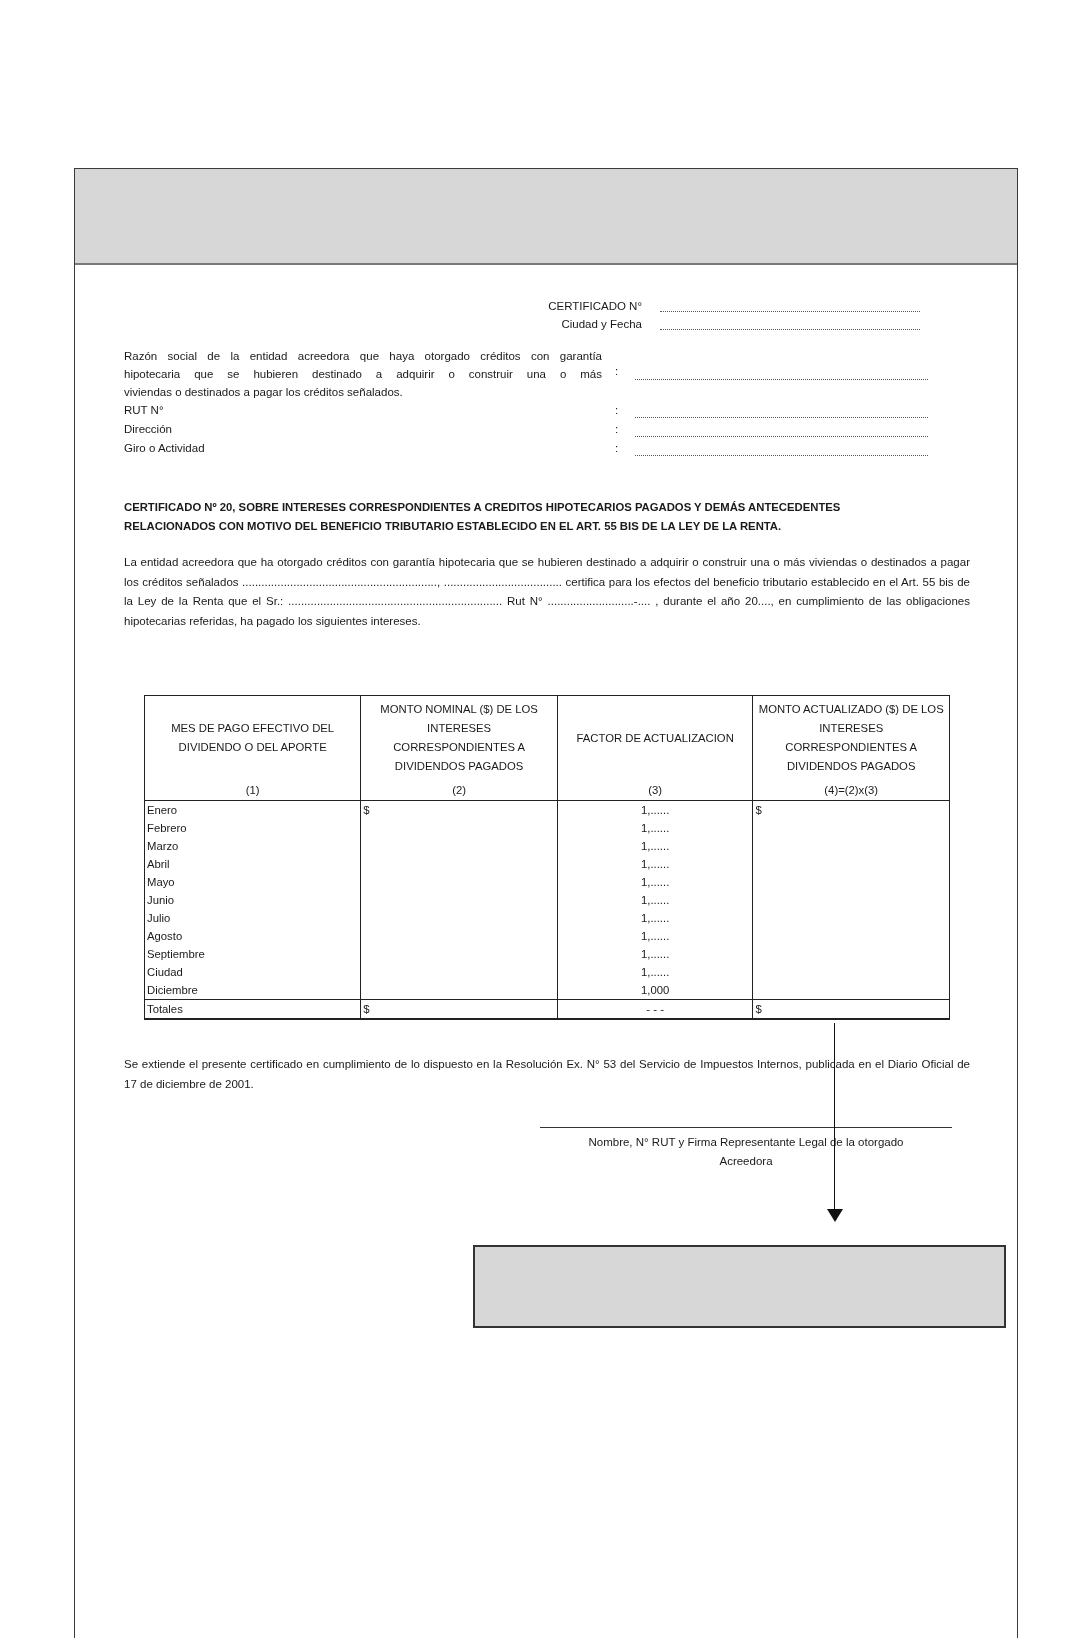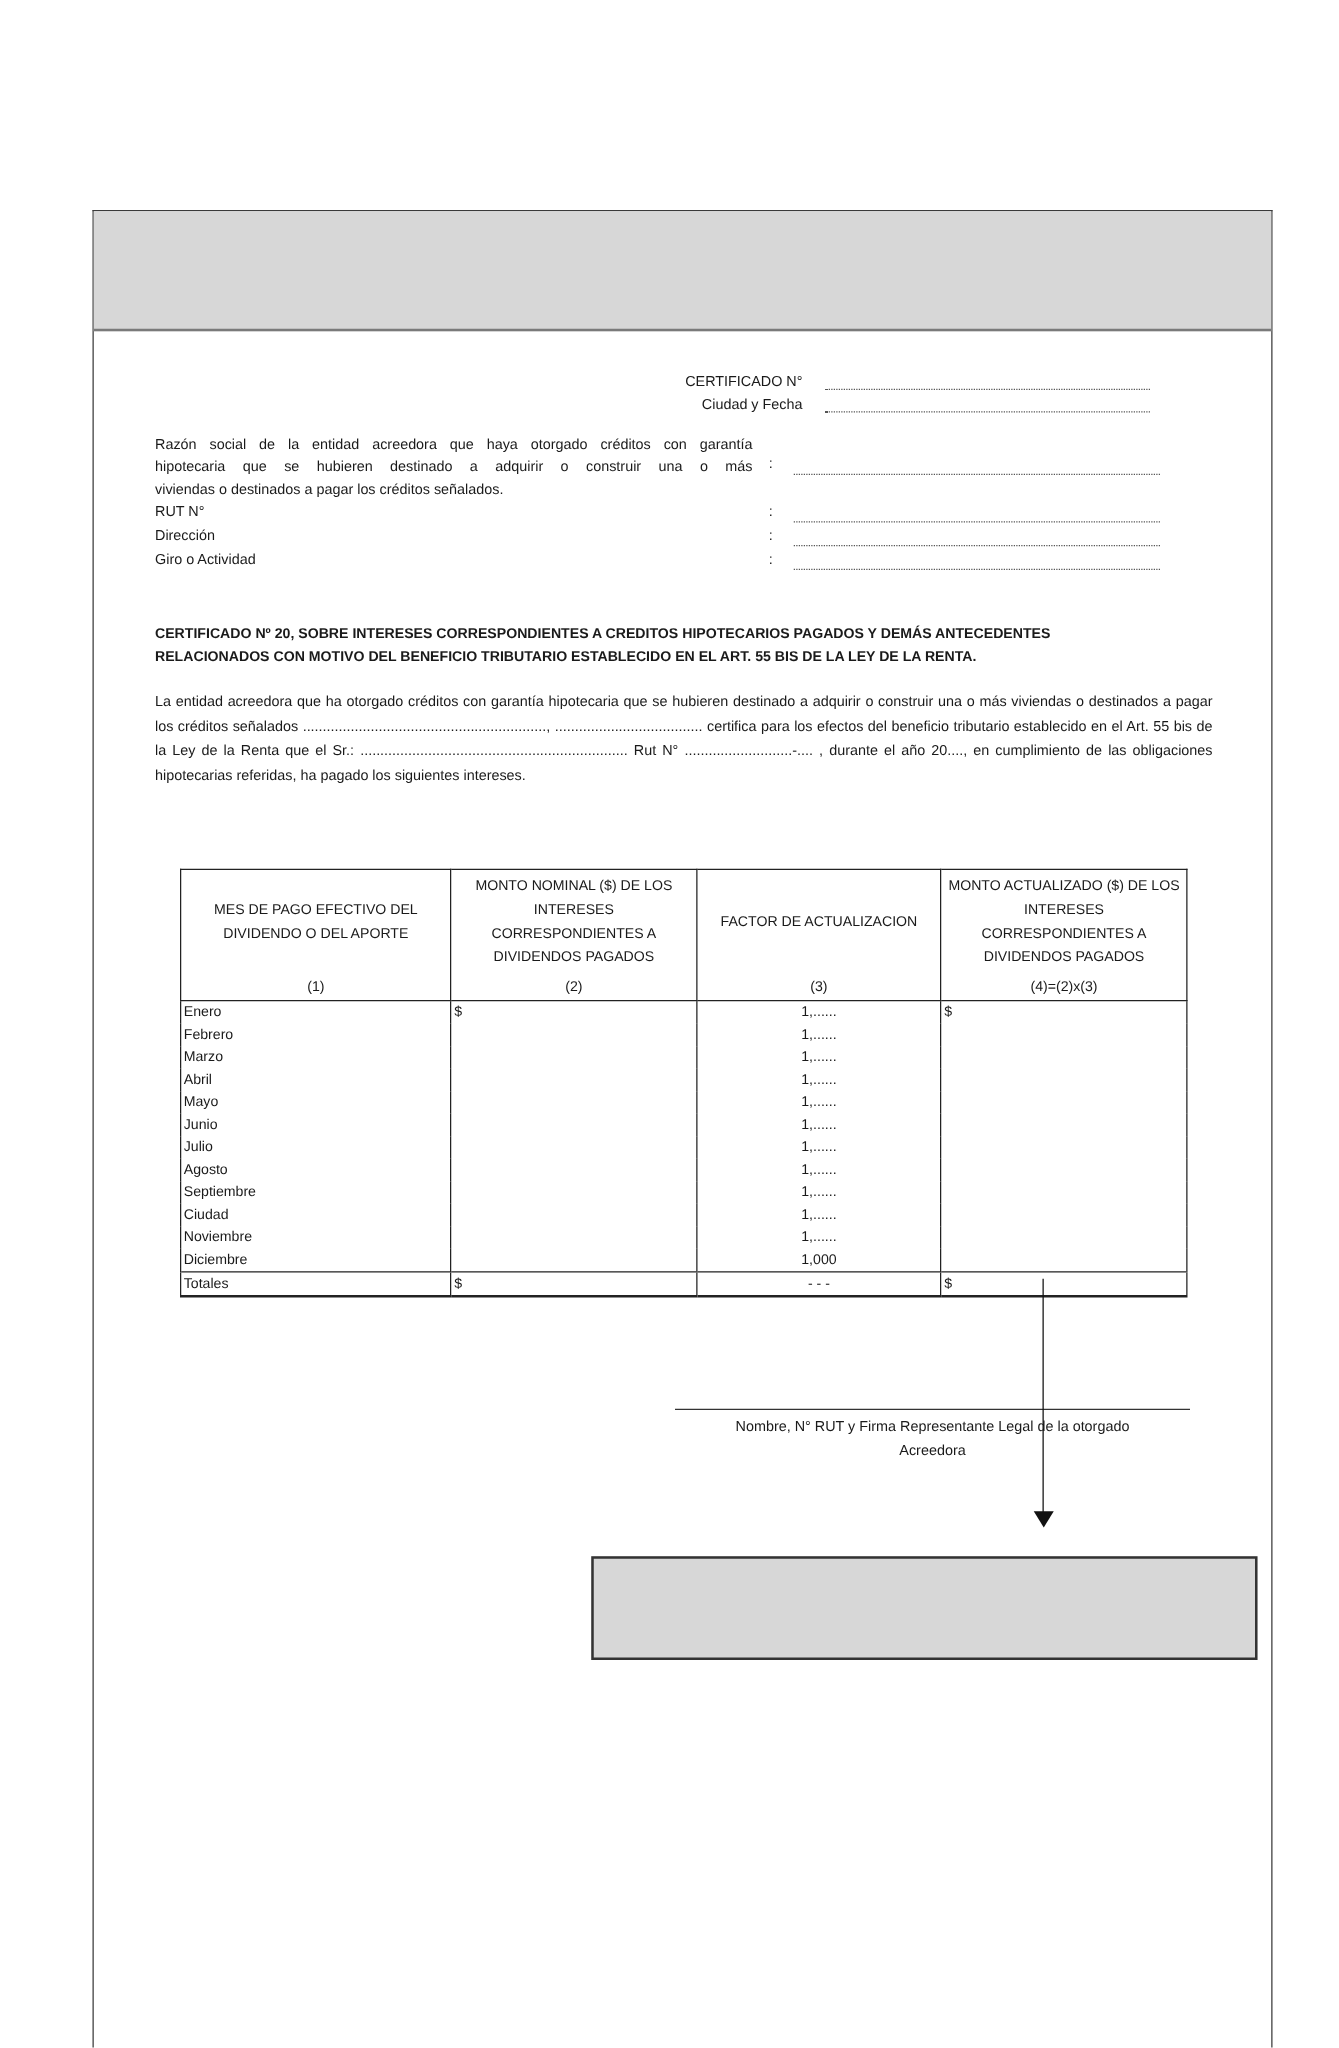"Noviembre" tr { html: <tr> <td>Noviembre</td> <td></td> <td>1,......</td> <td></td> </tr> -> none }
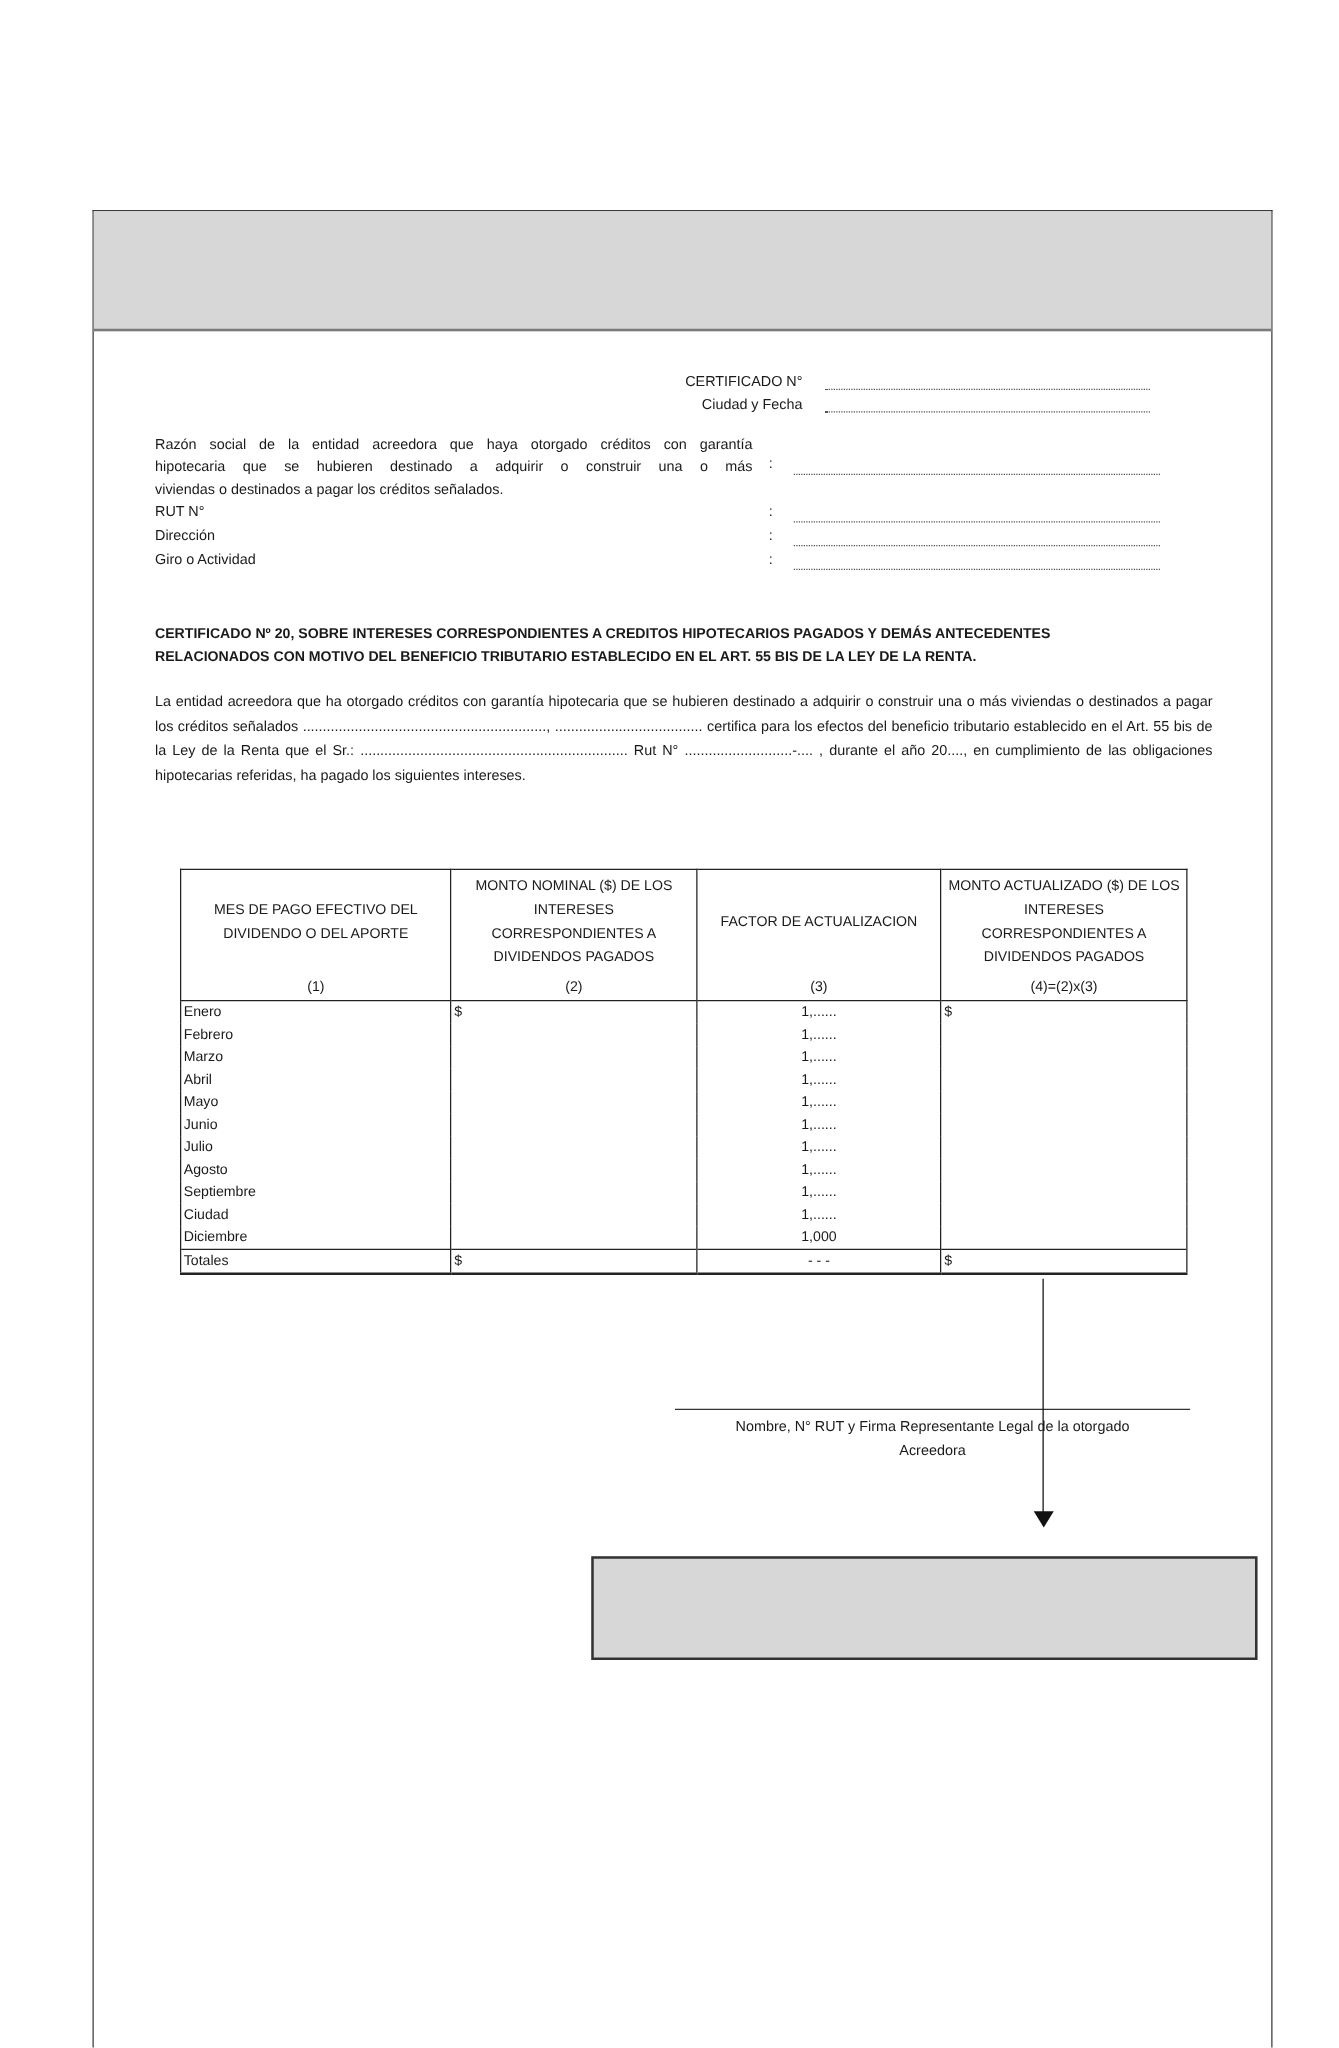"Se extiende el presente certificado" div.para { html: none -> <div>Se extiende el presente certificado en cumplimiento de lo dispuesto en la Resolución Ex. N° 53 del Servicio de Impuestos Internos, publicada en el Diario Oficial de 17 de diciembre de 2001.</div> }
